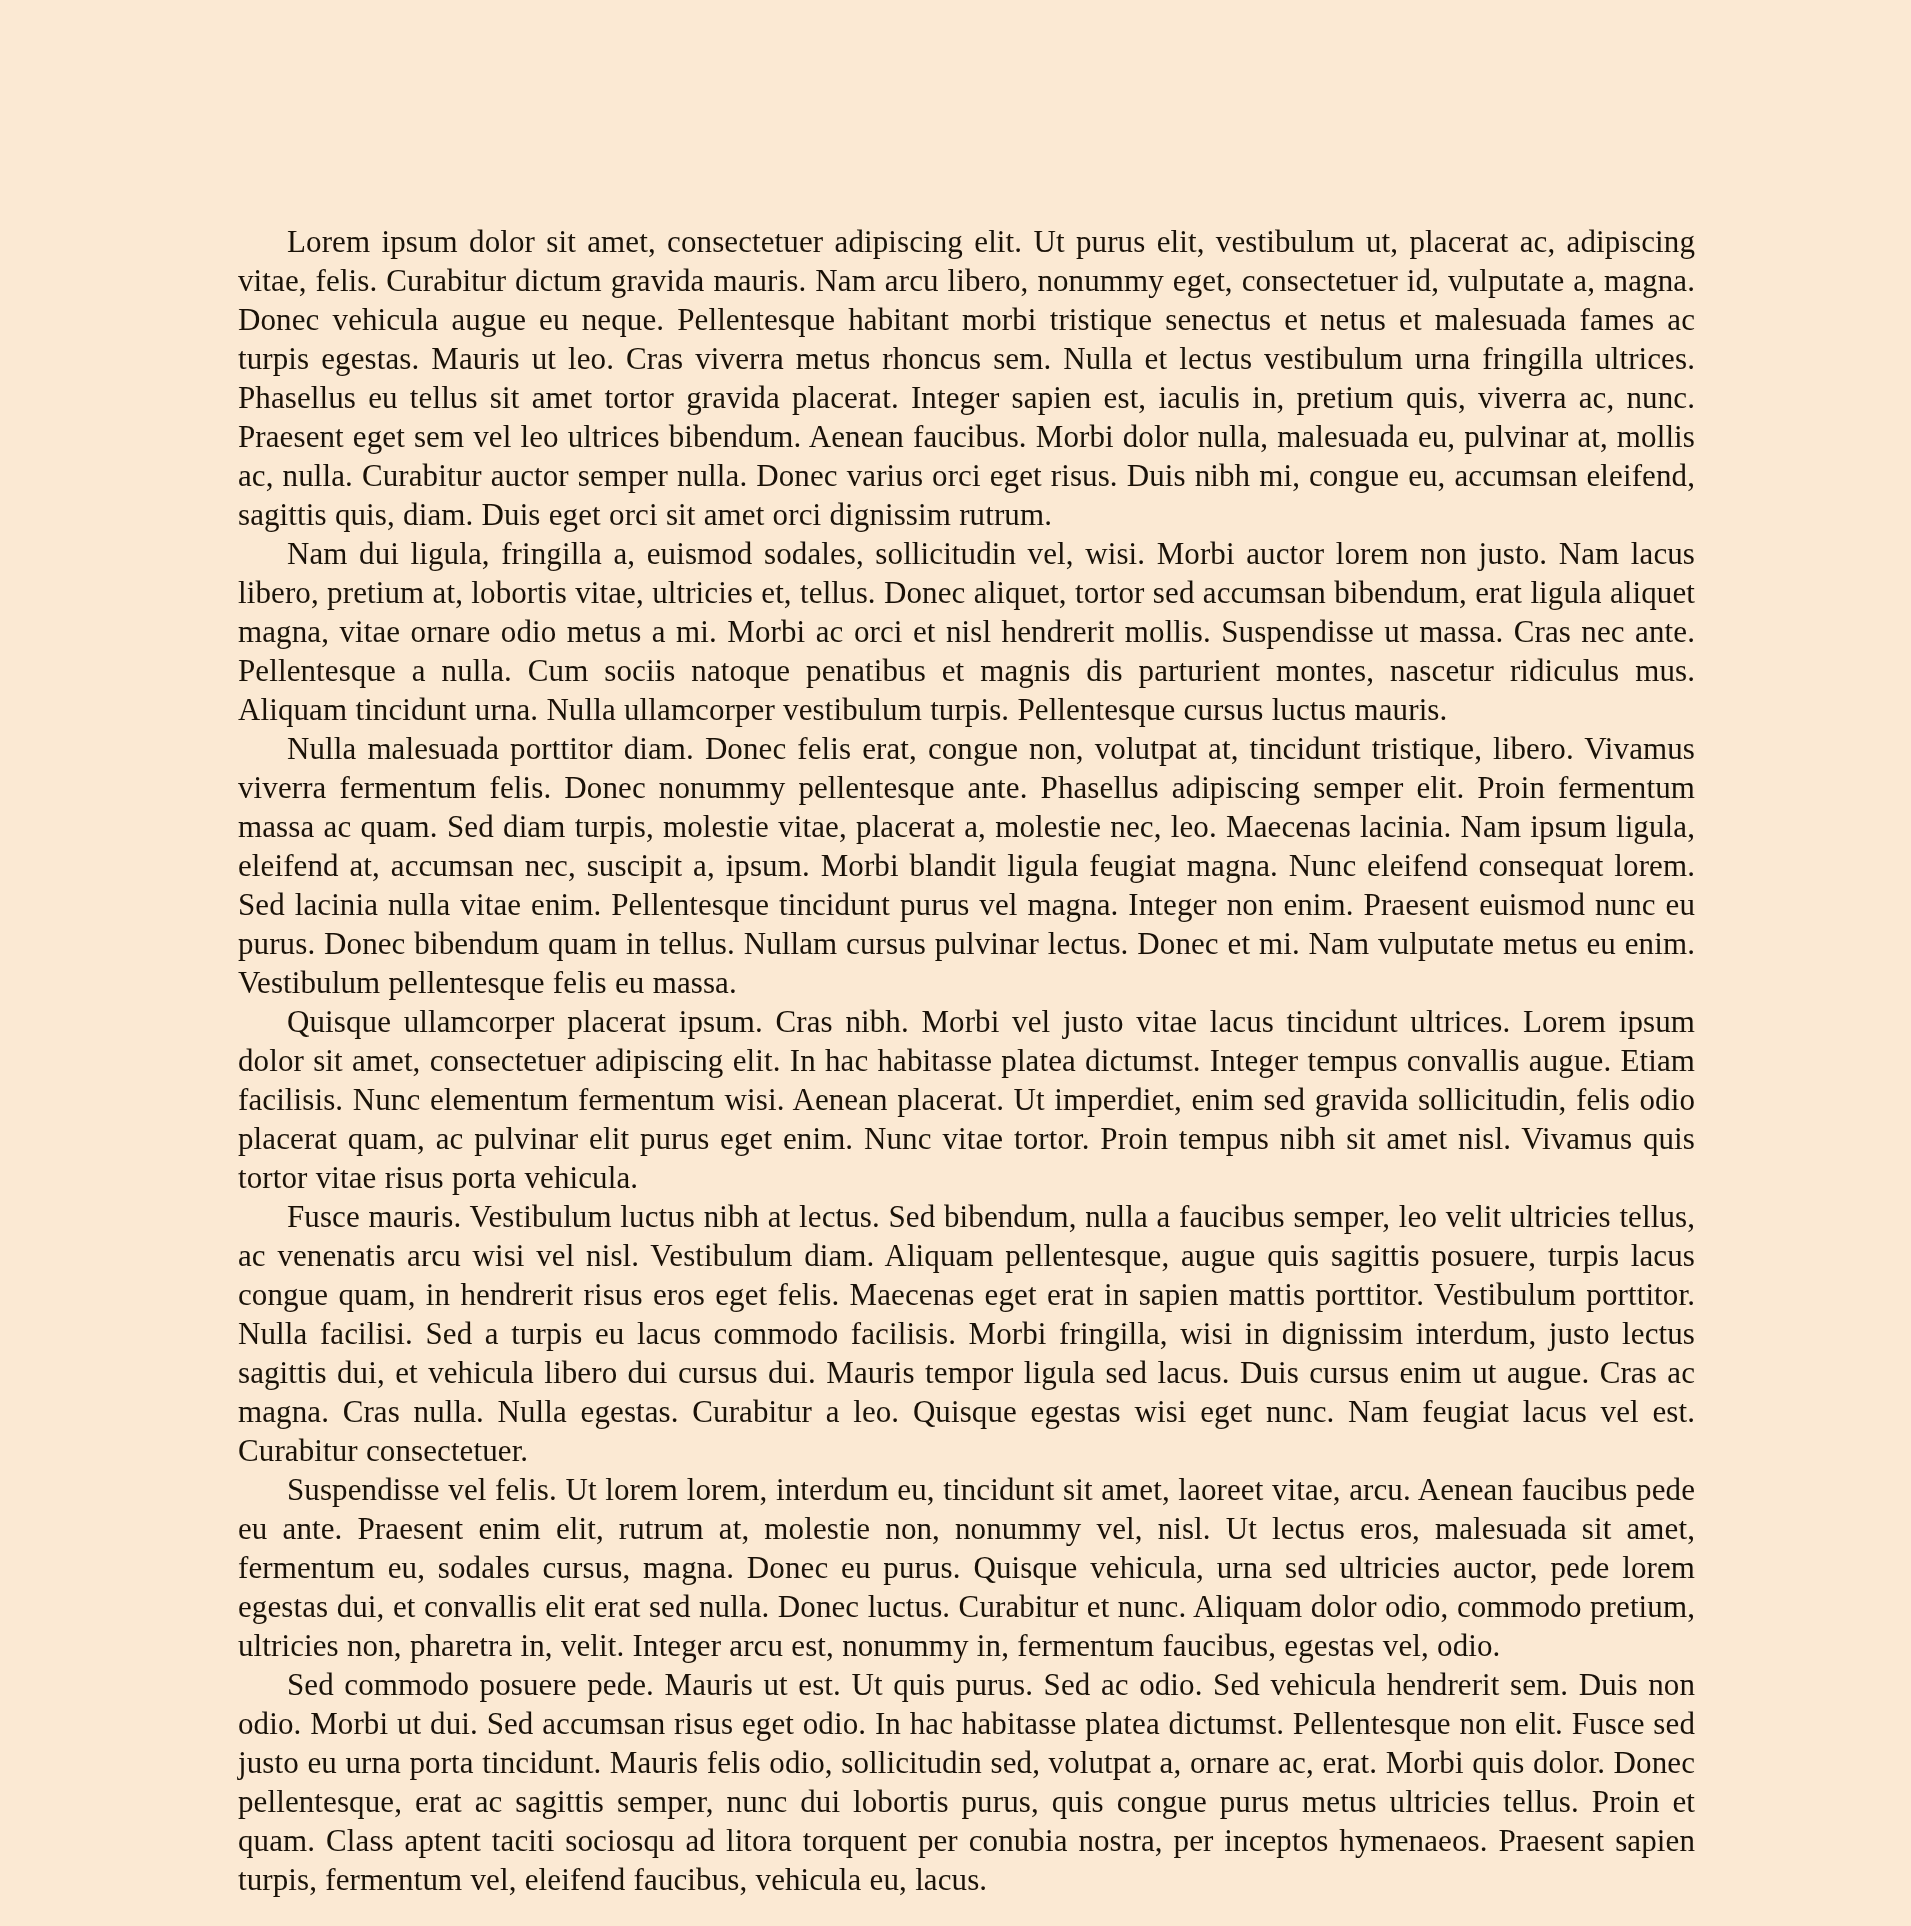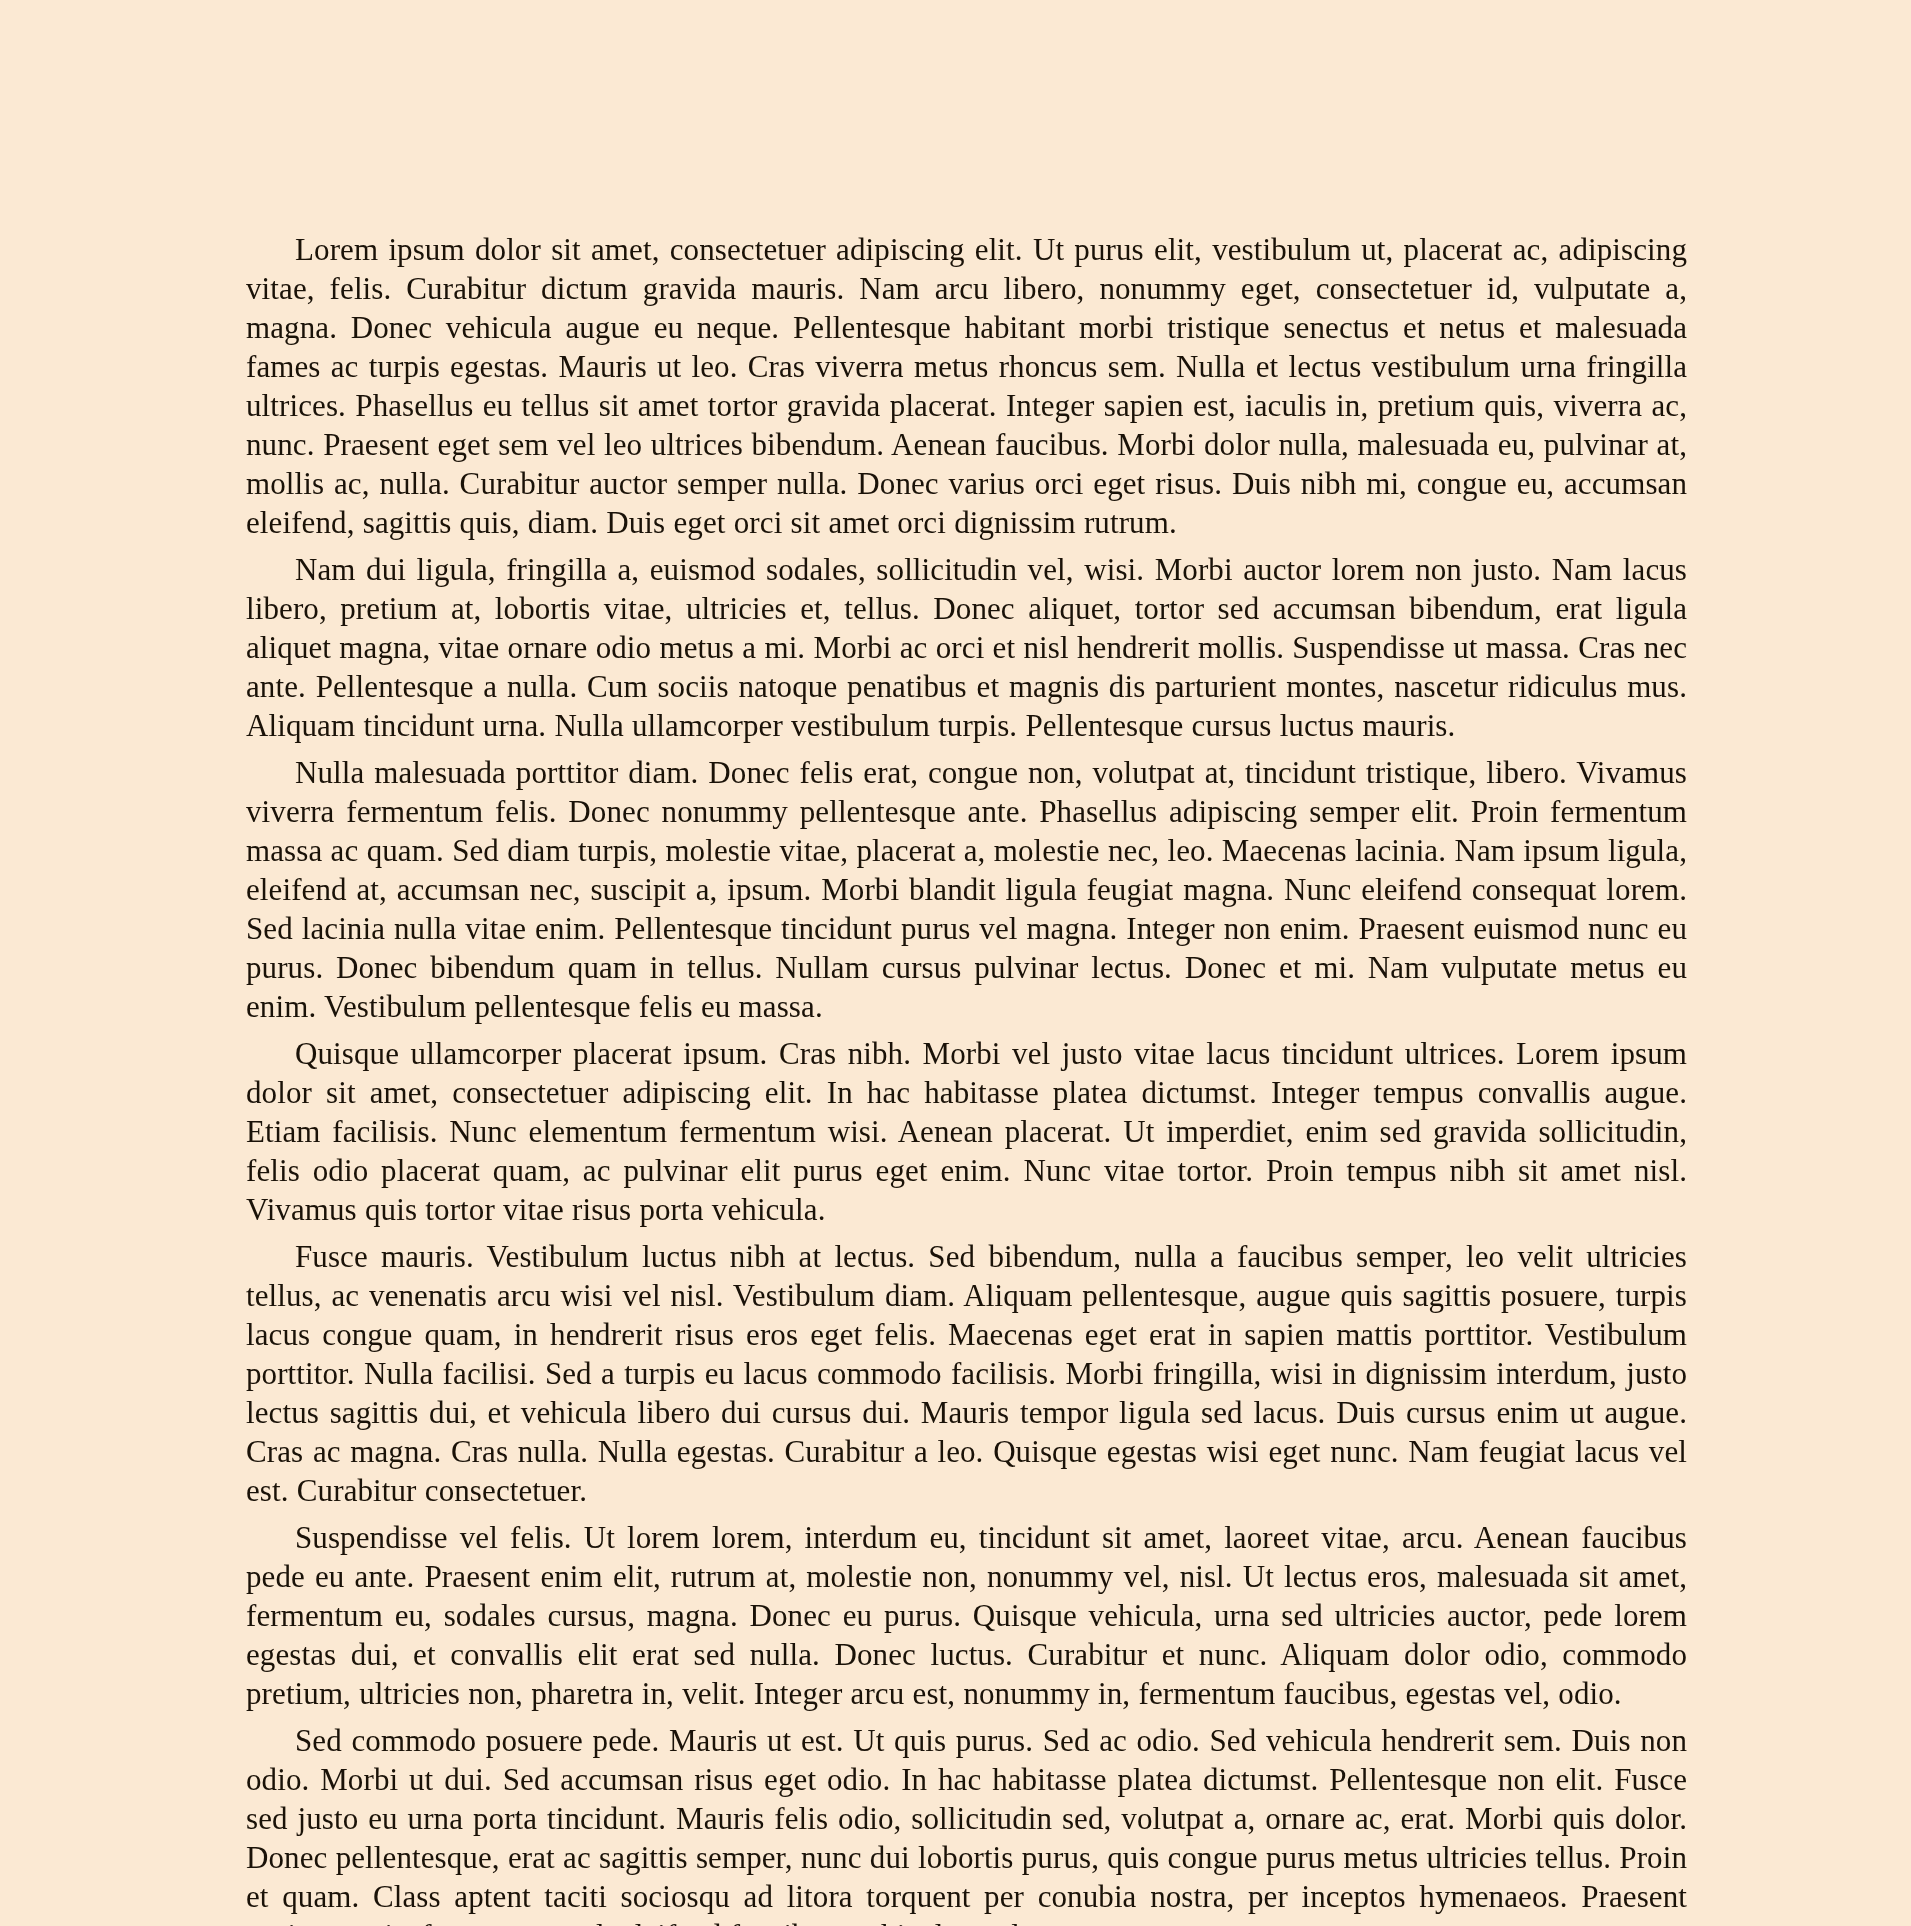"Lorem ipsum dolor sit amet," .text-block p { margin: 8px -> 0 }
